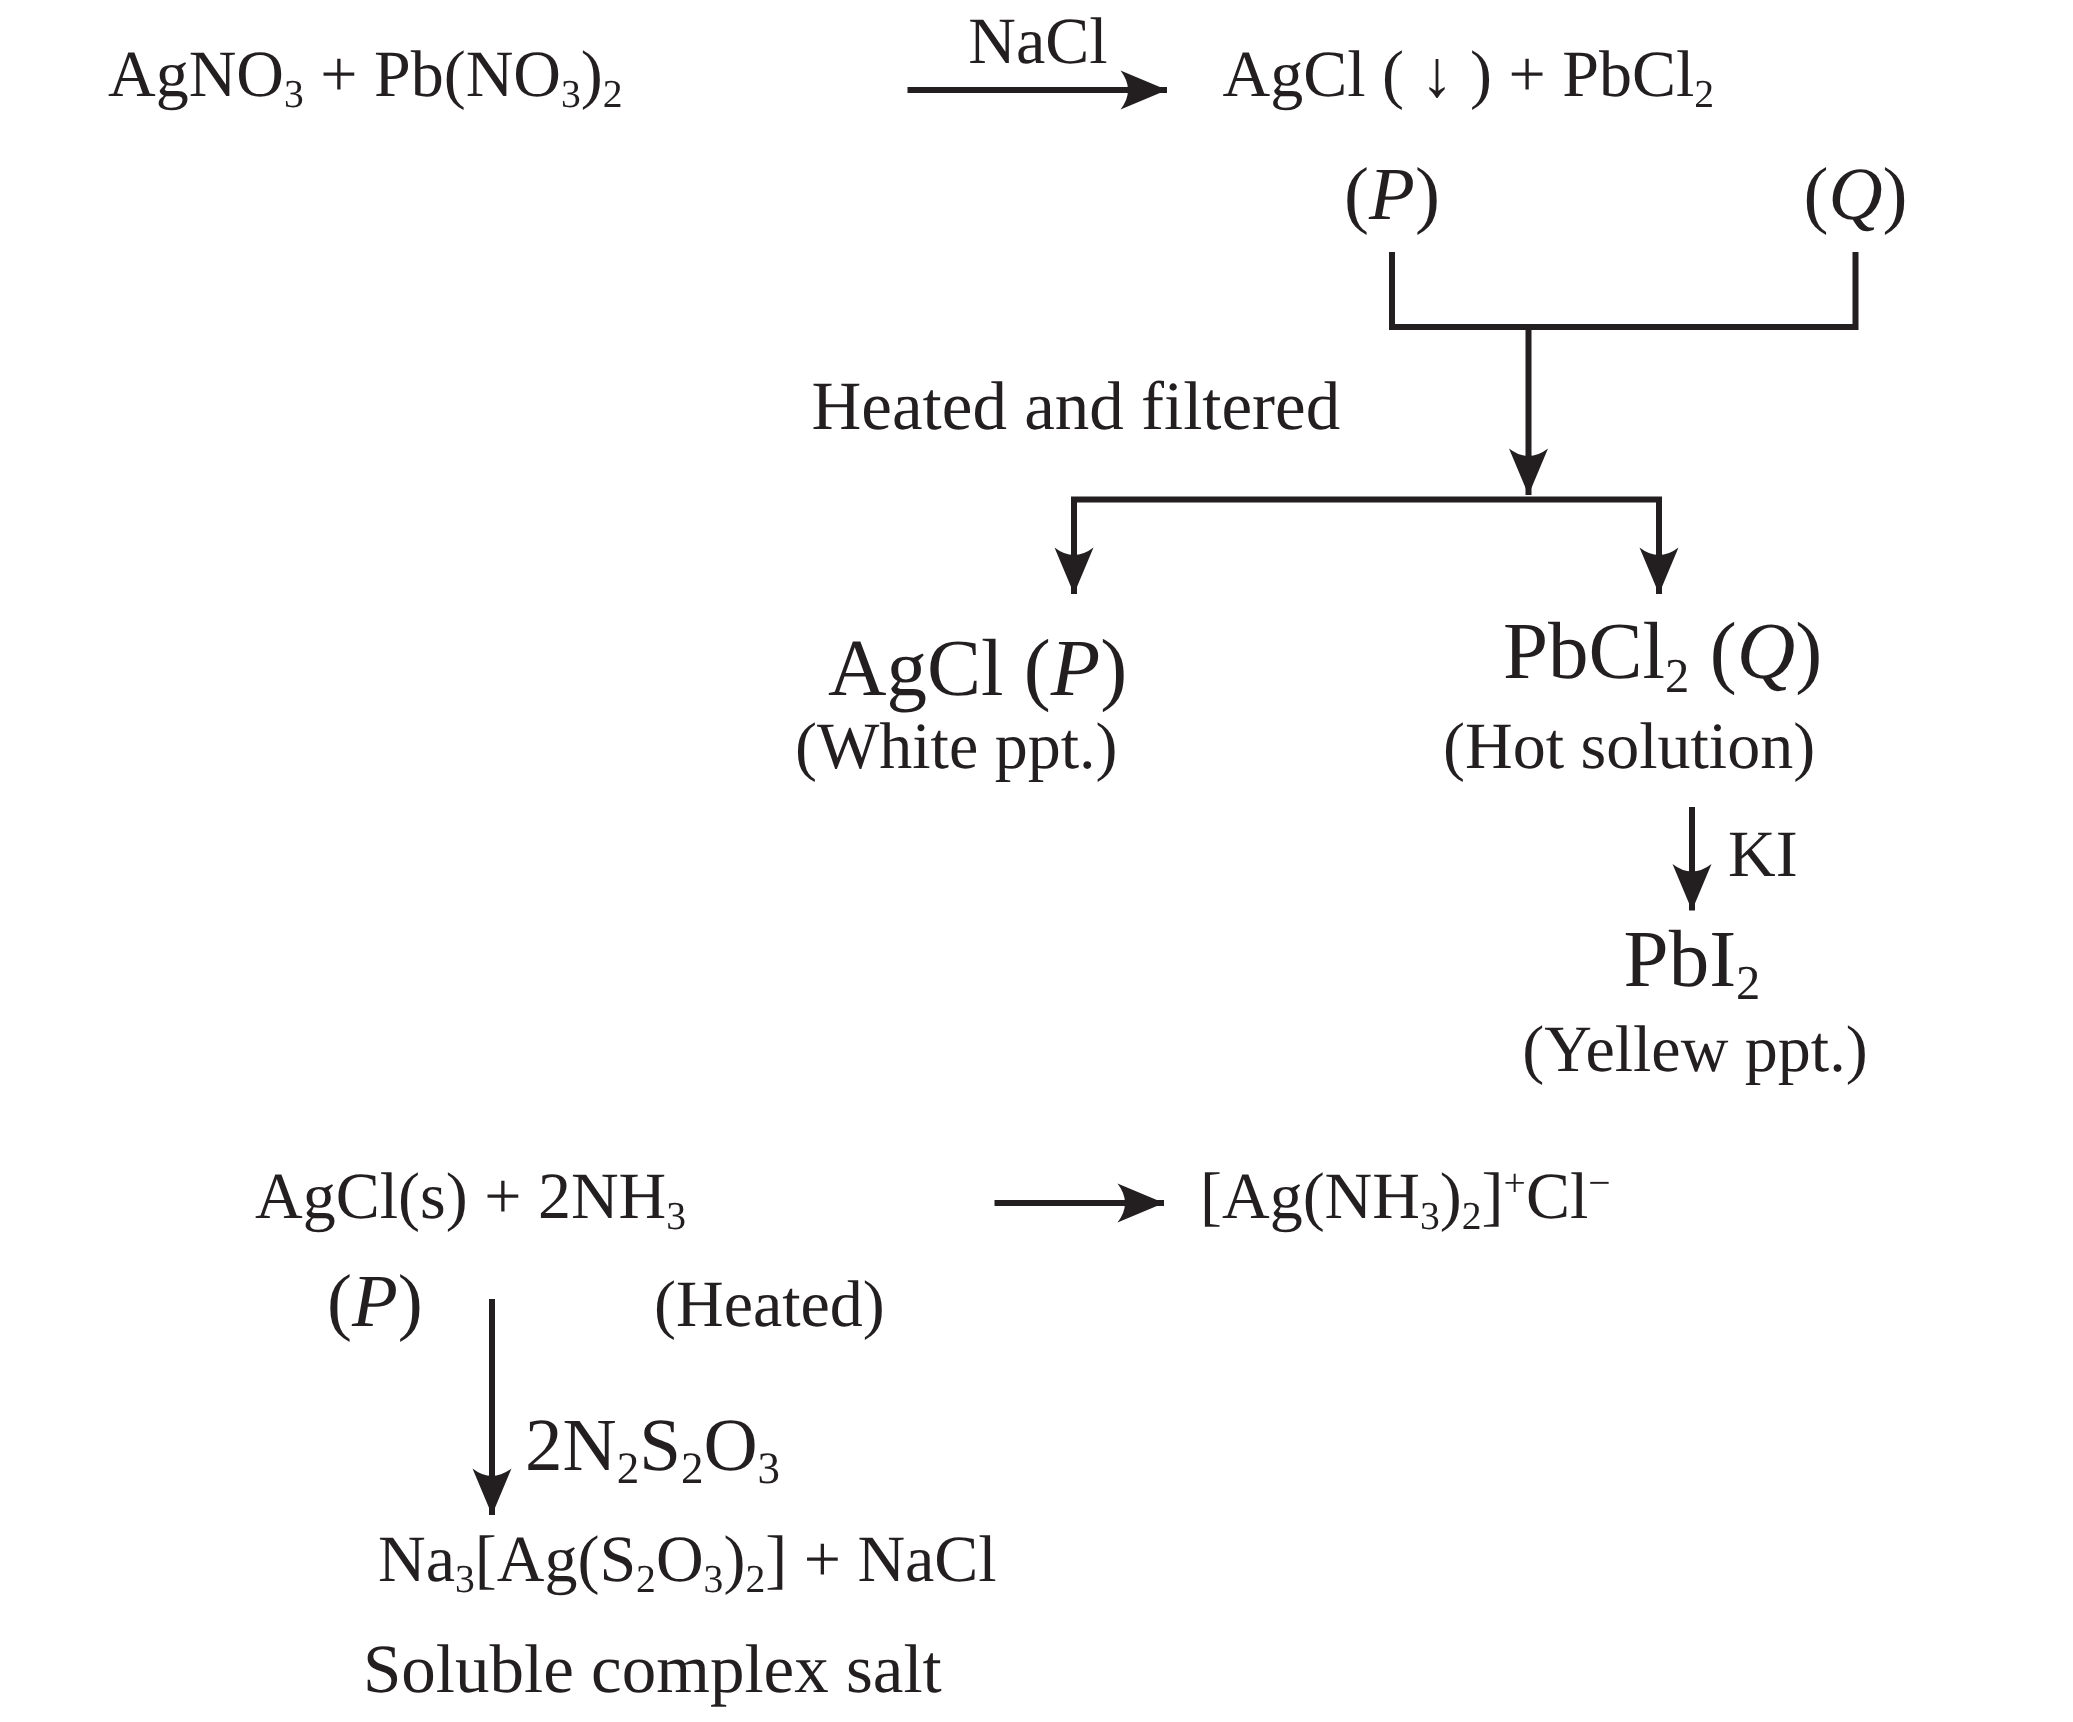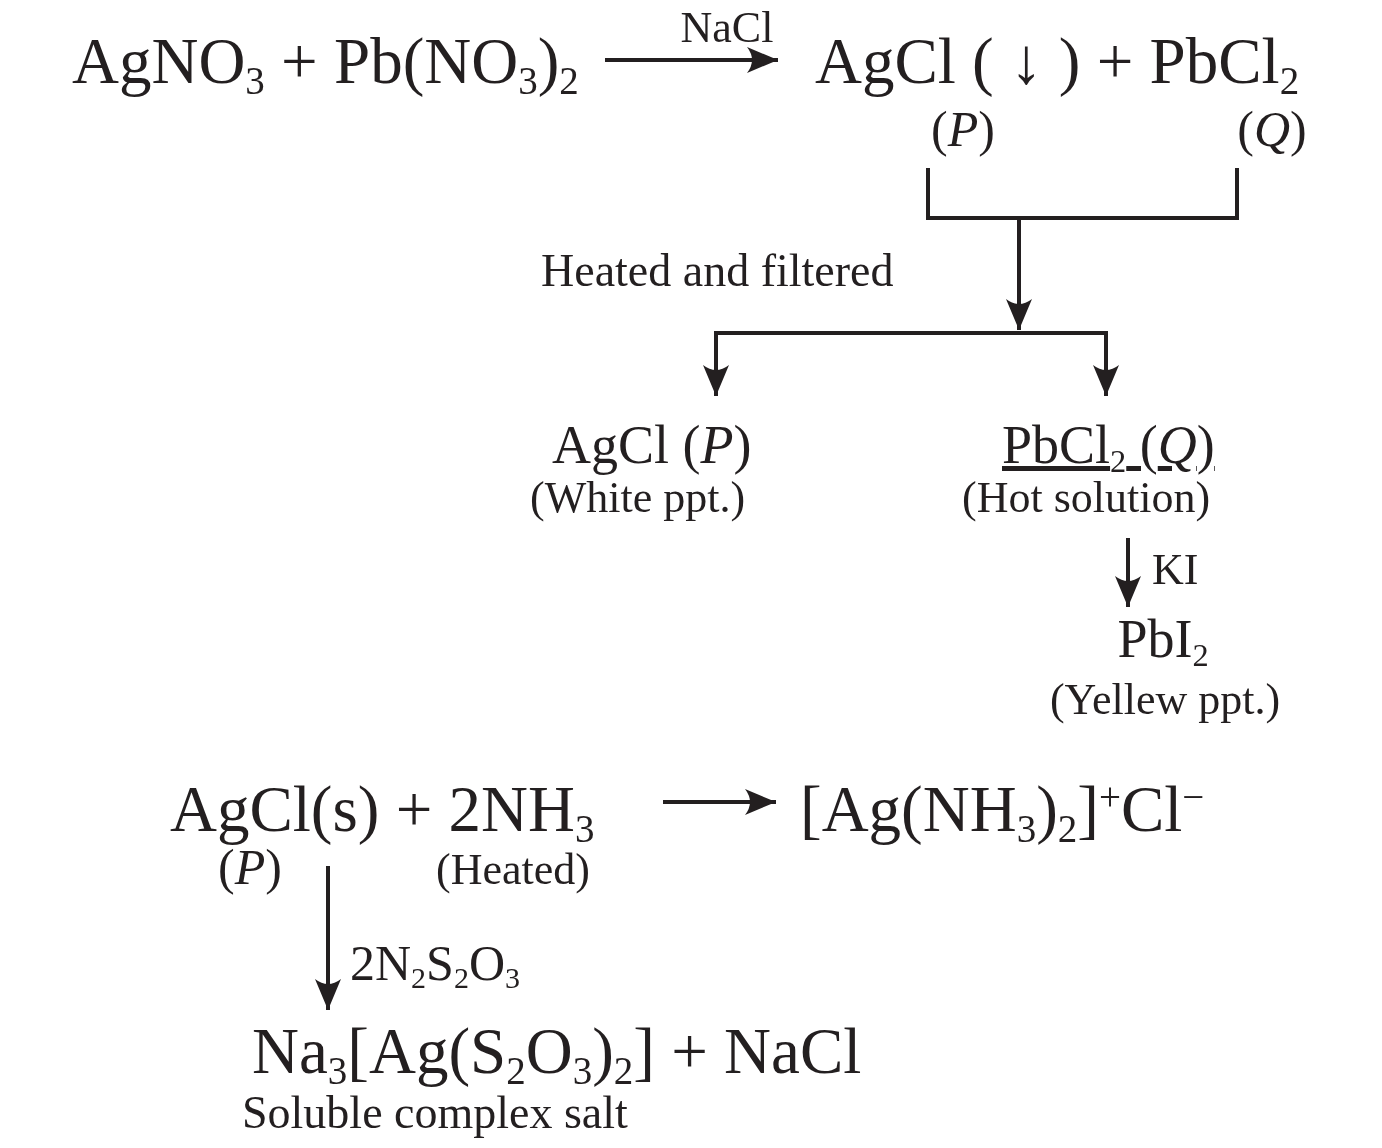"AgNO3 + Pb(NO3)2" .fs60 { font-size: 65px -> 44px }
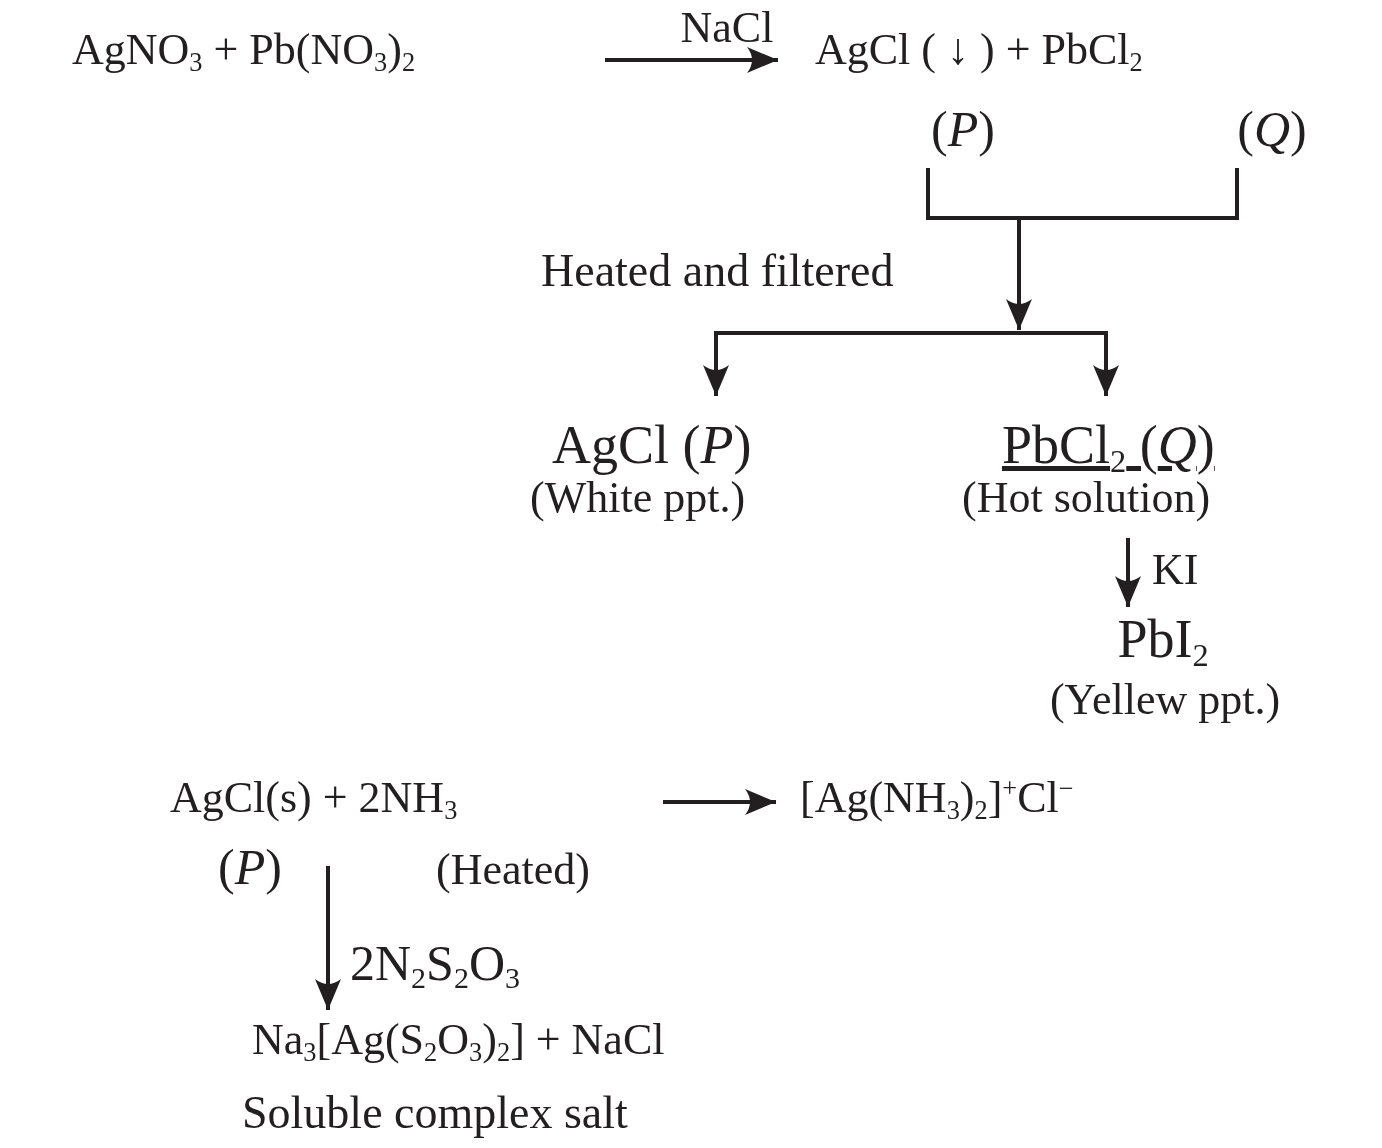"NaCl" .center { margin-left: 35px -> none }
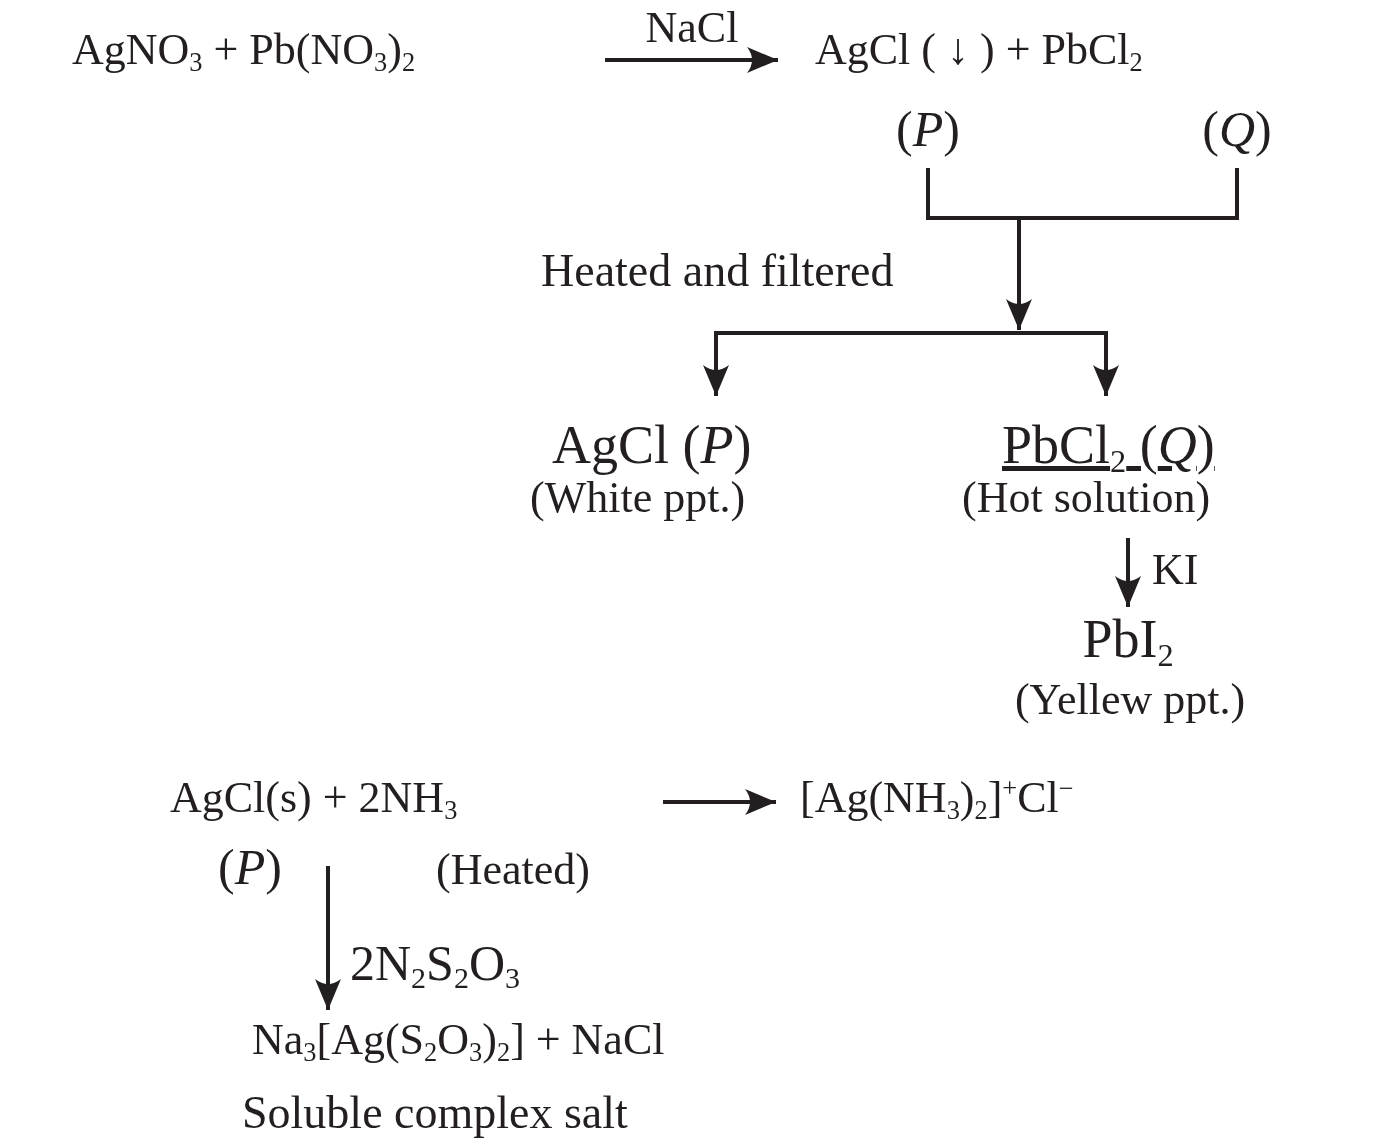"PbCl2 (Q)" div.txt { text-decoration: underline -> none; top: 416px -> 405px }
